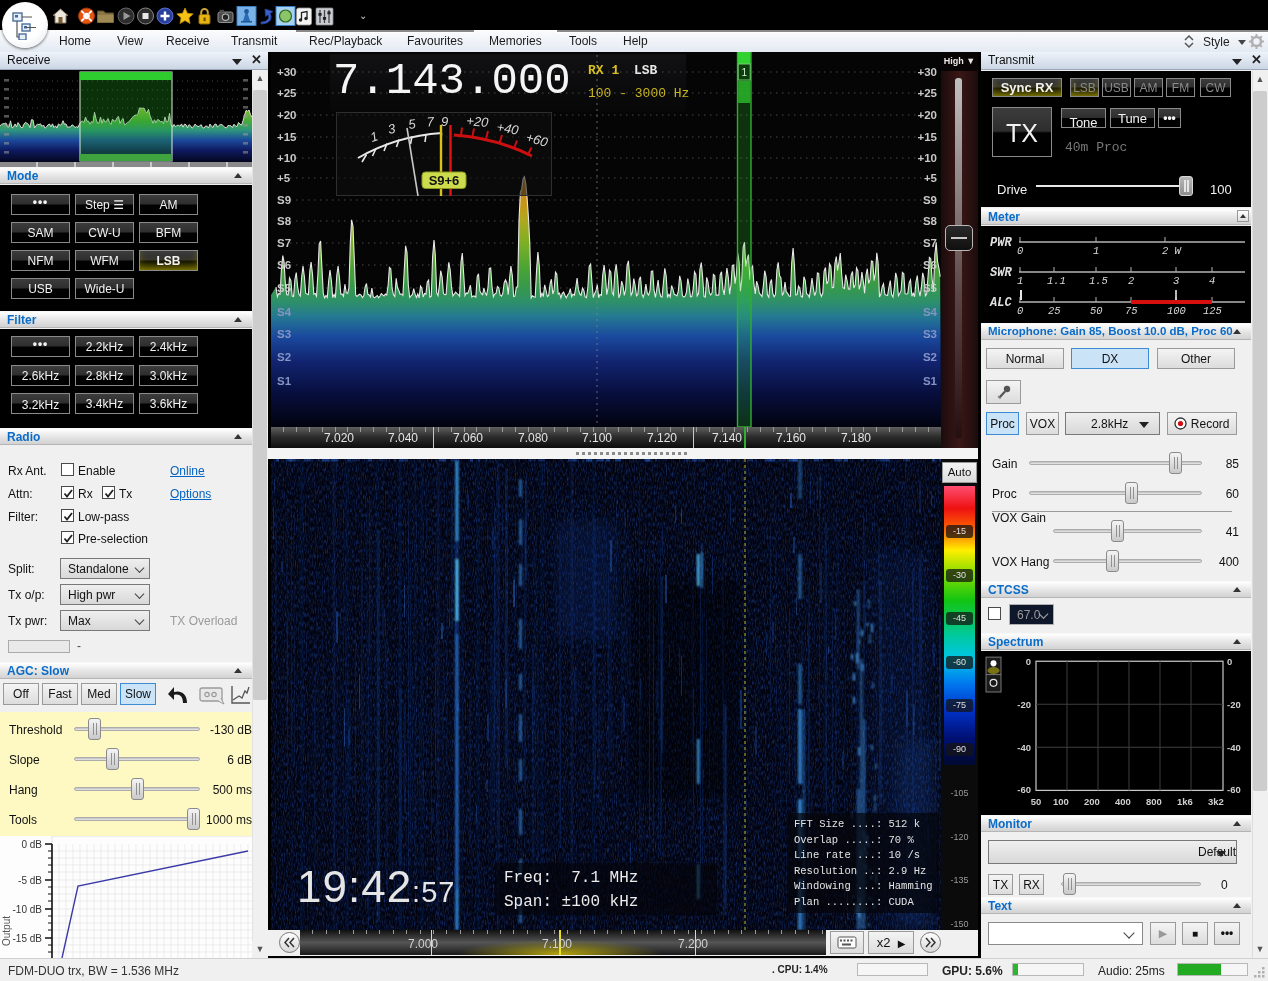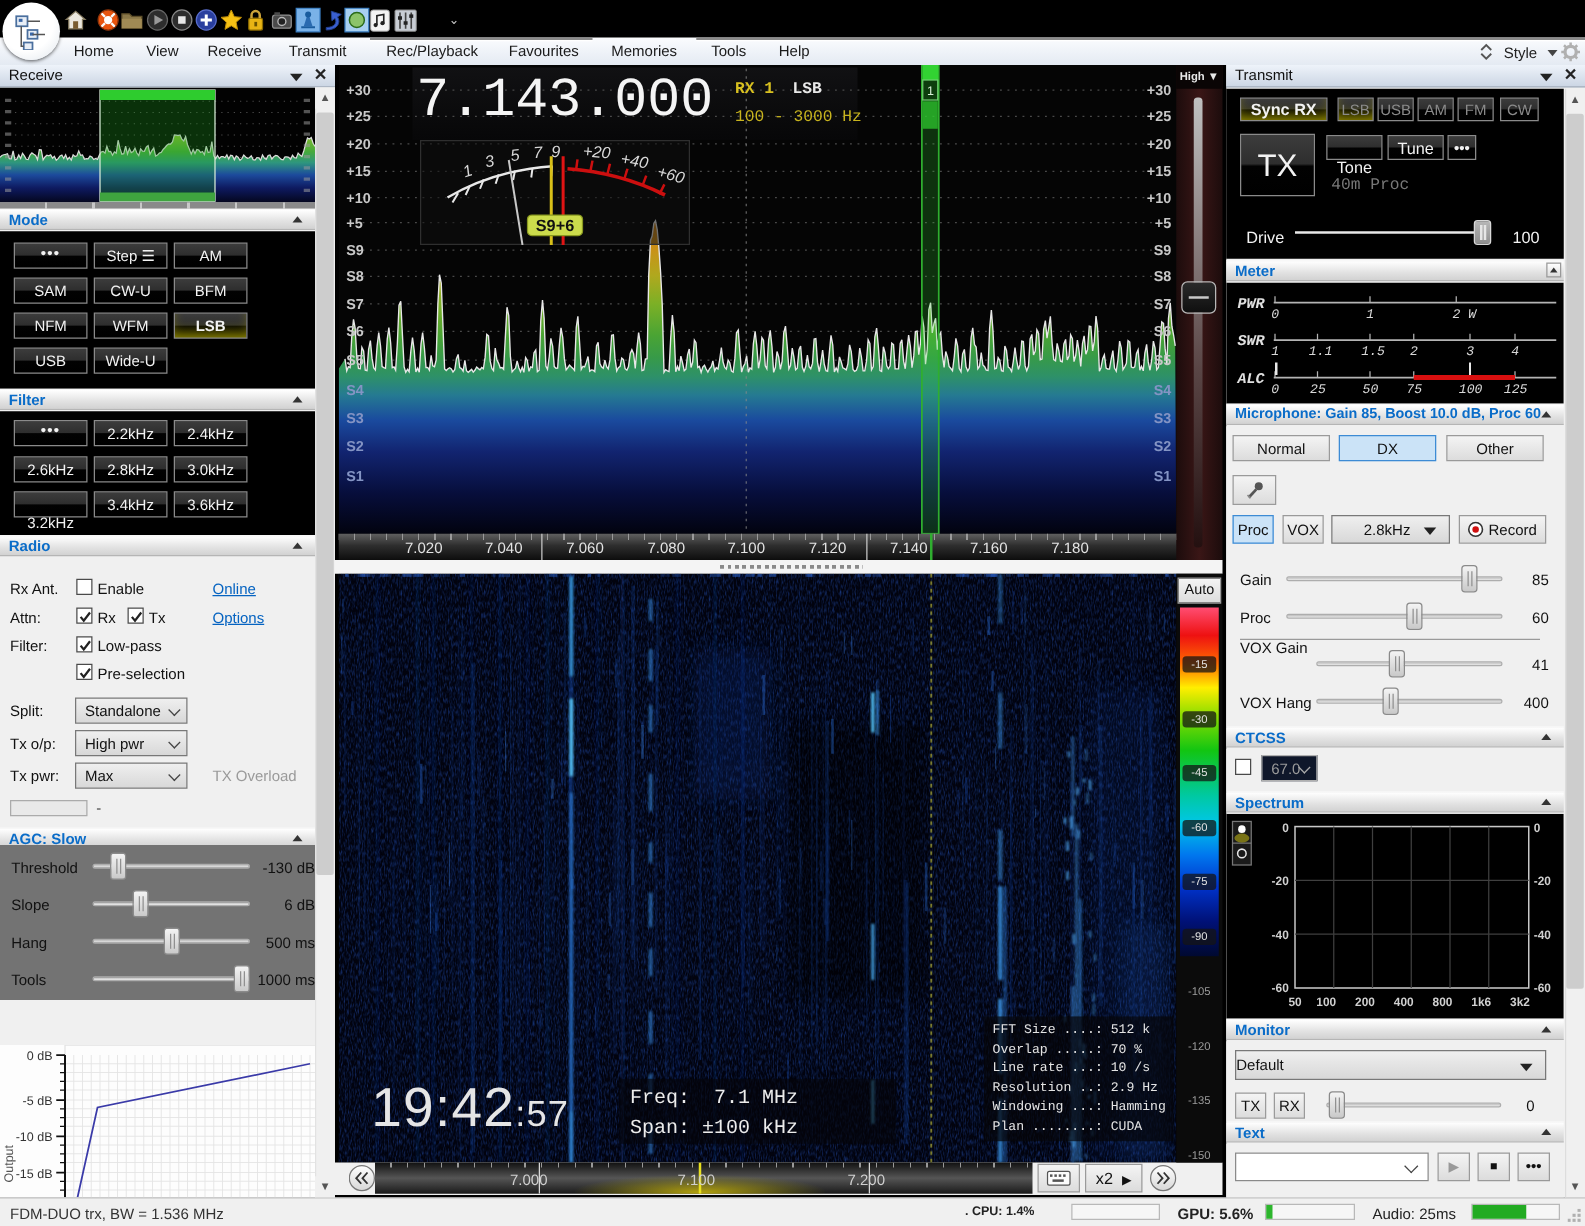"Tone" div.dkbtn { padding-top: 17px -> 6px }
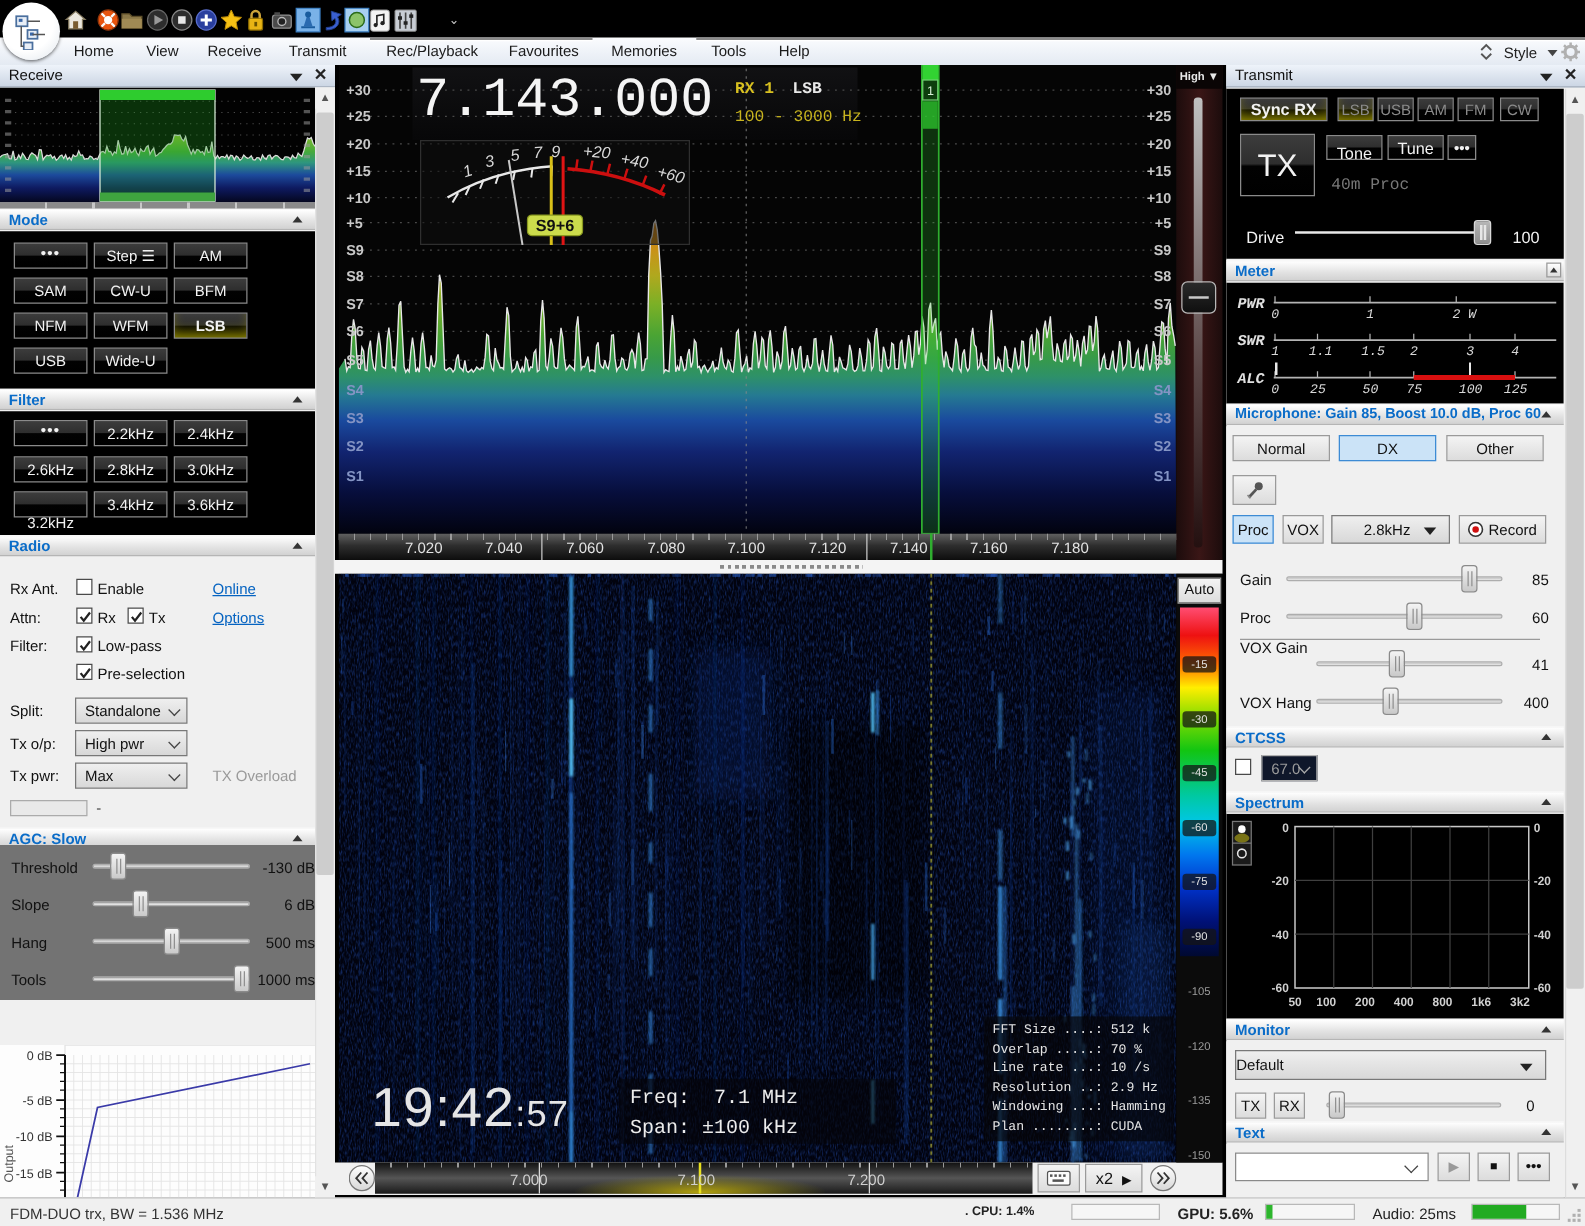"3.2kHz" div.dkbtn { padding-top: 17px -> 4px }
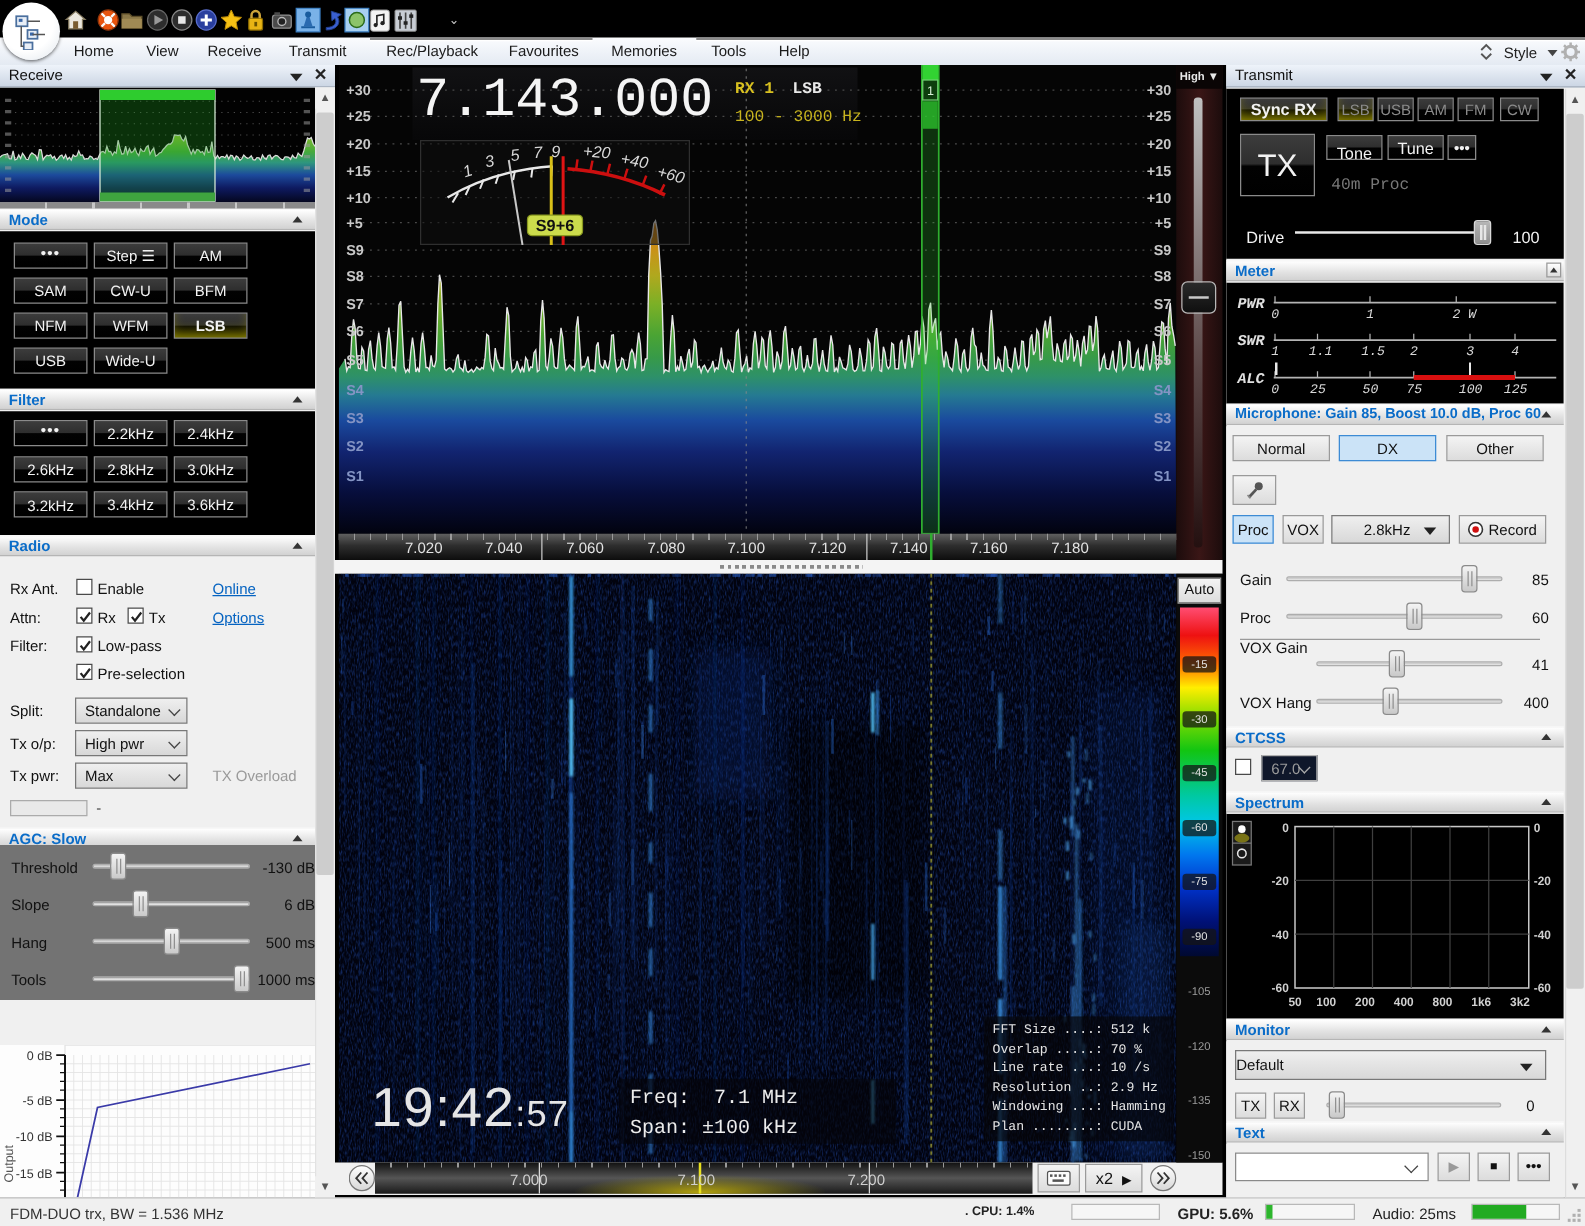"Threshold" div.abs { background: #737373 -> #fef9c3; top: 676px -> 712px }
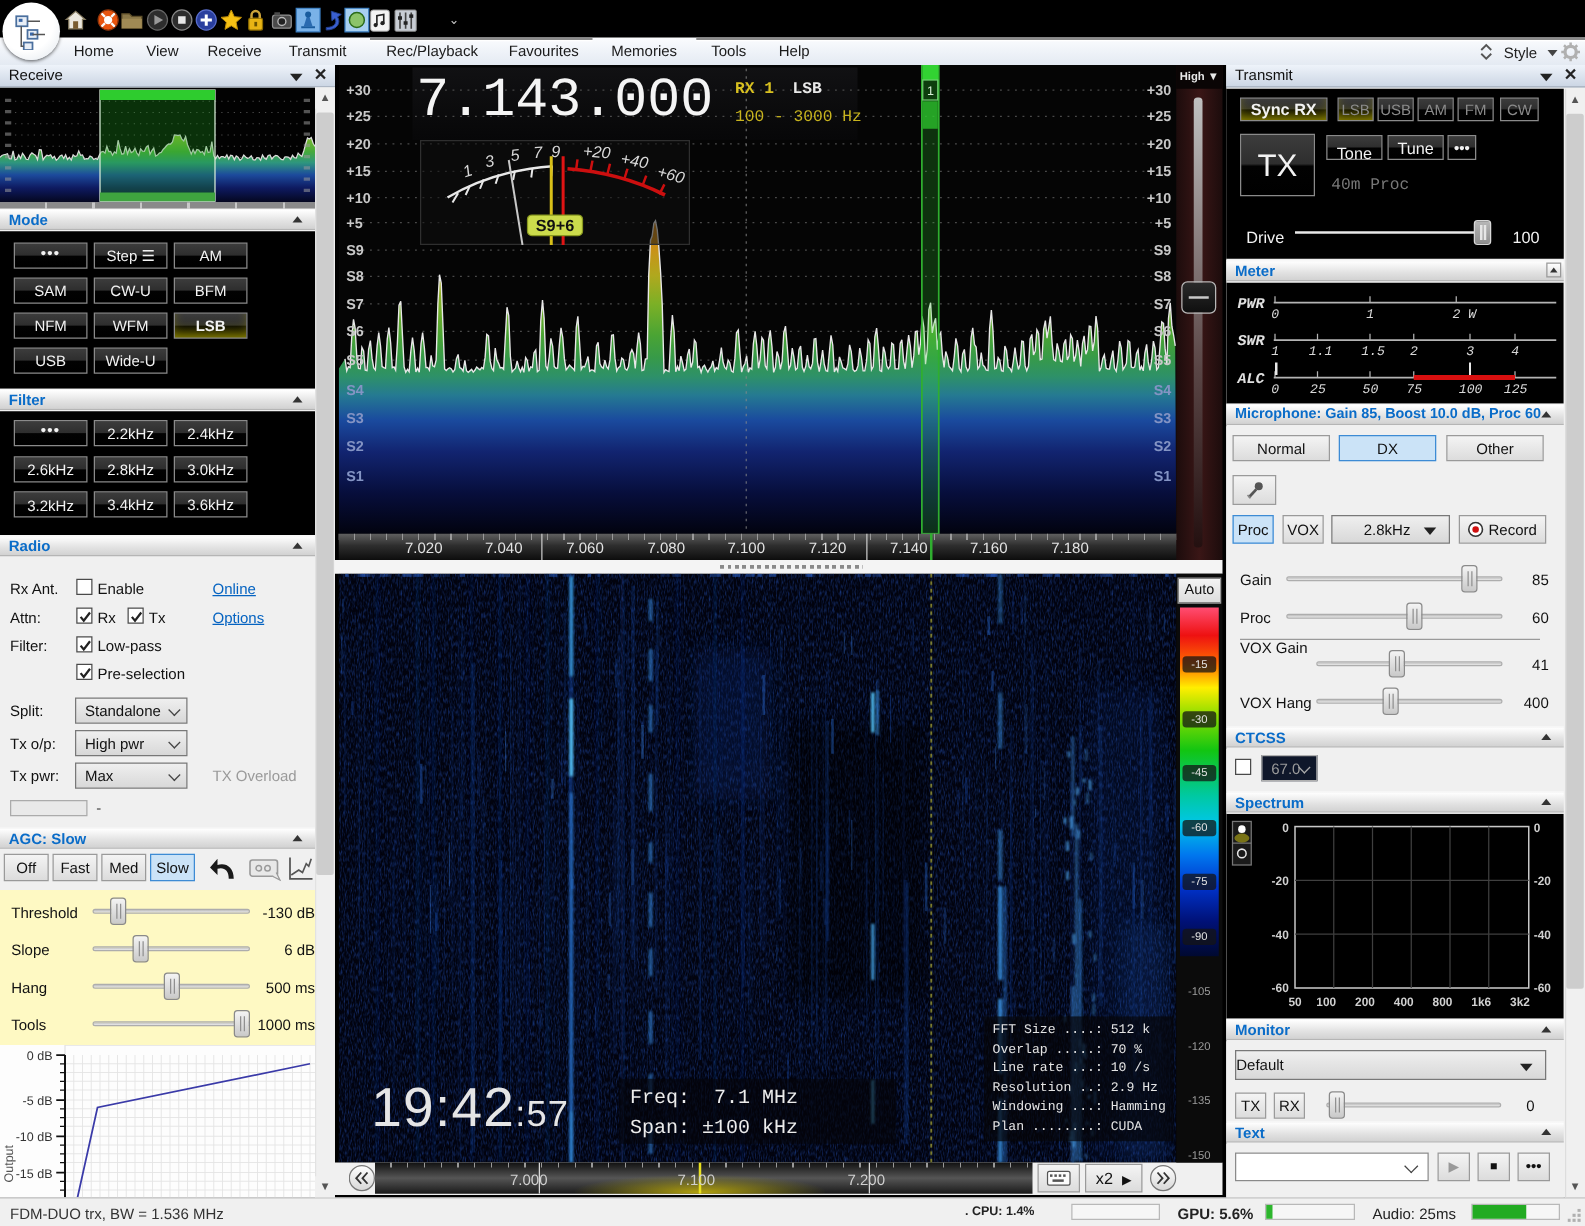"Default" div.combo { text-align: left -> right }
